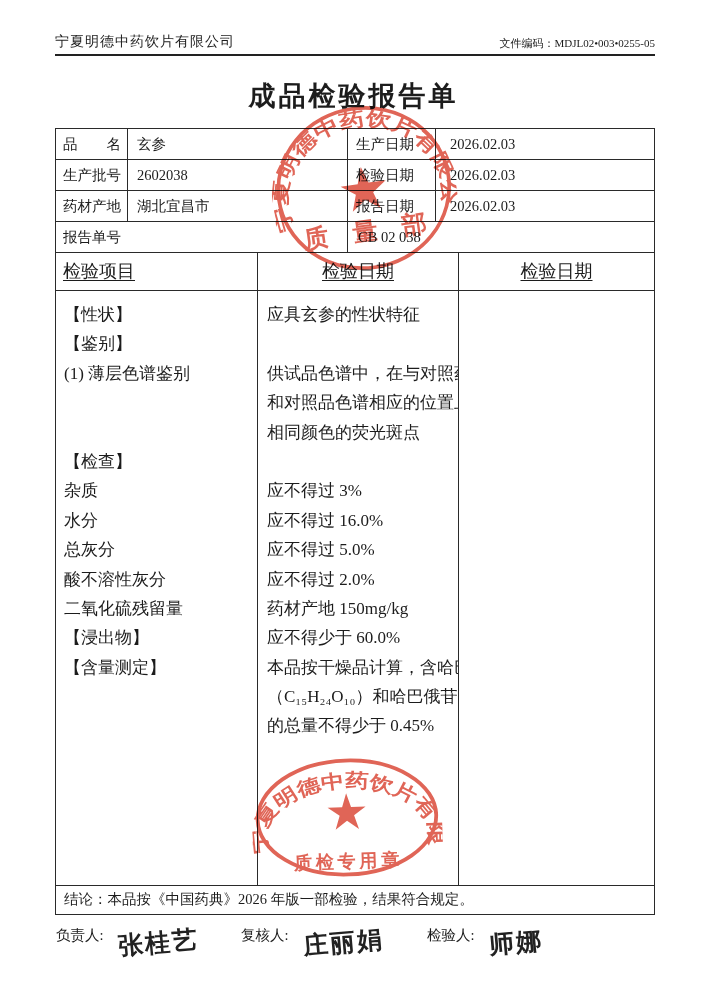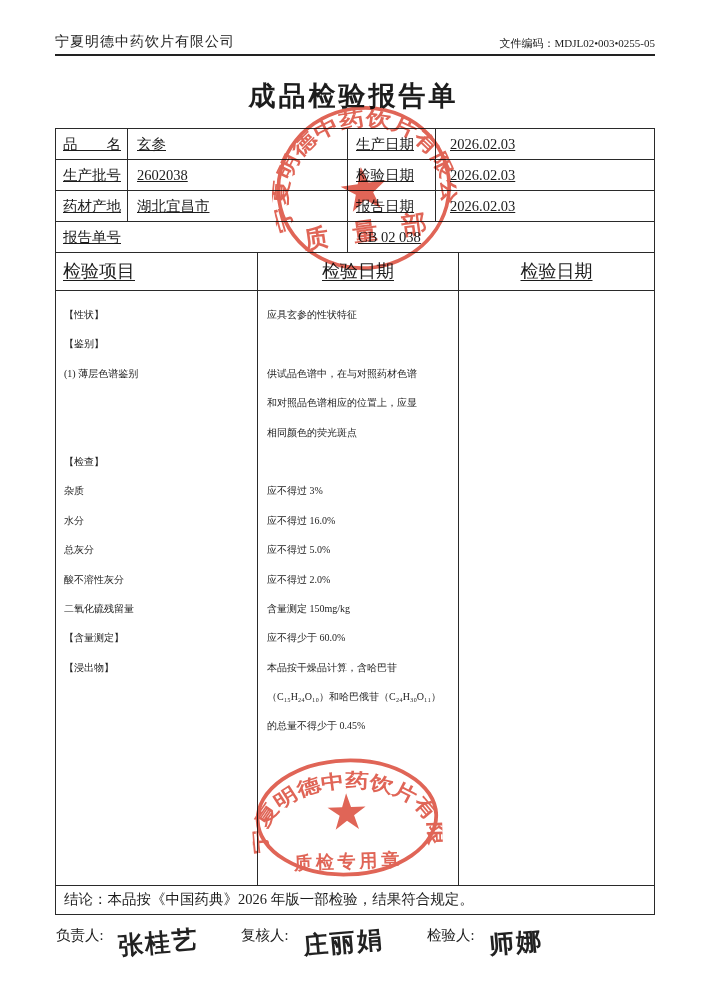"品 名" .irow>div { text-decoration: underline -> none }
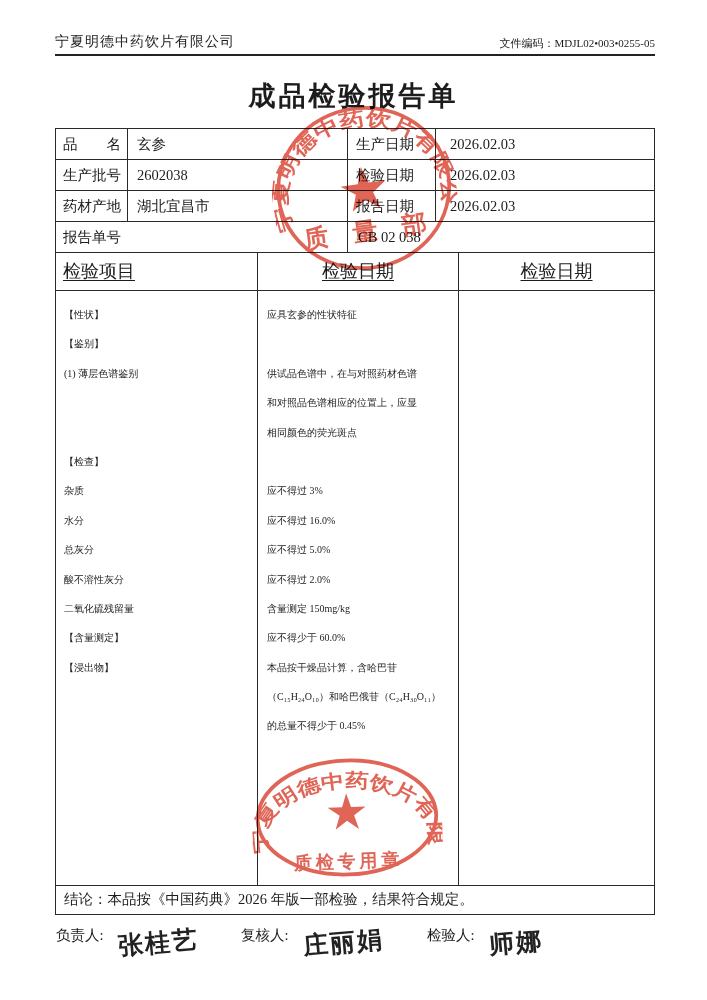"【性状】" .bcol { font-size: 10px -> 17px }
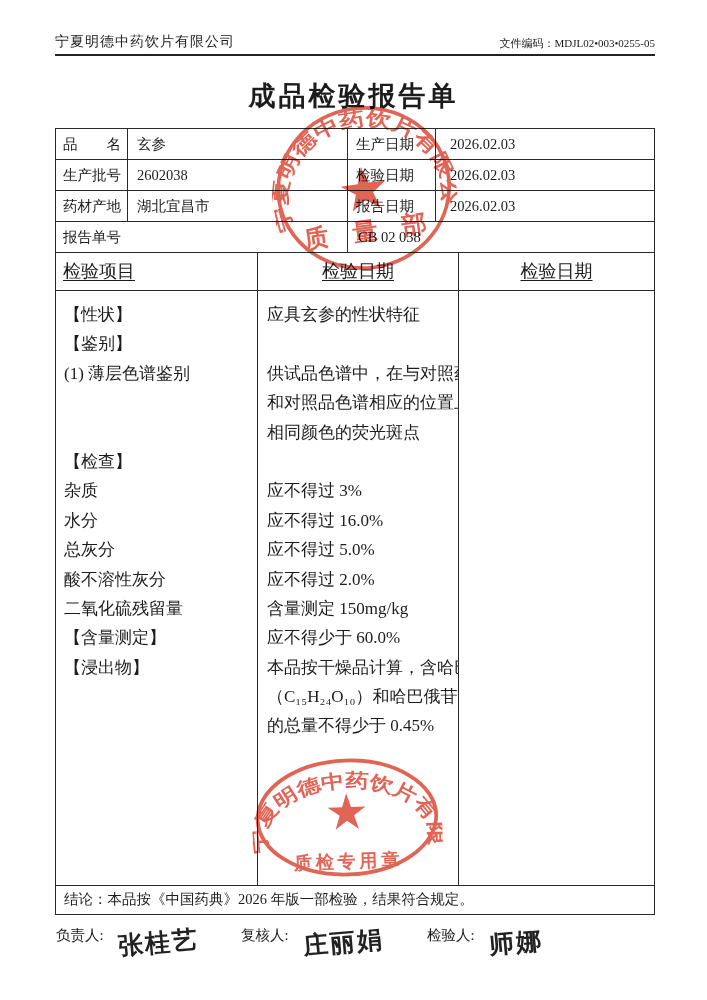"含量测定 150mg/kg" div.line { text: 含量测定 -> 药材产地 }
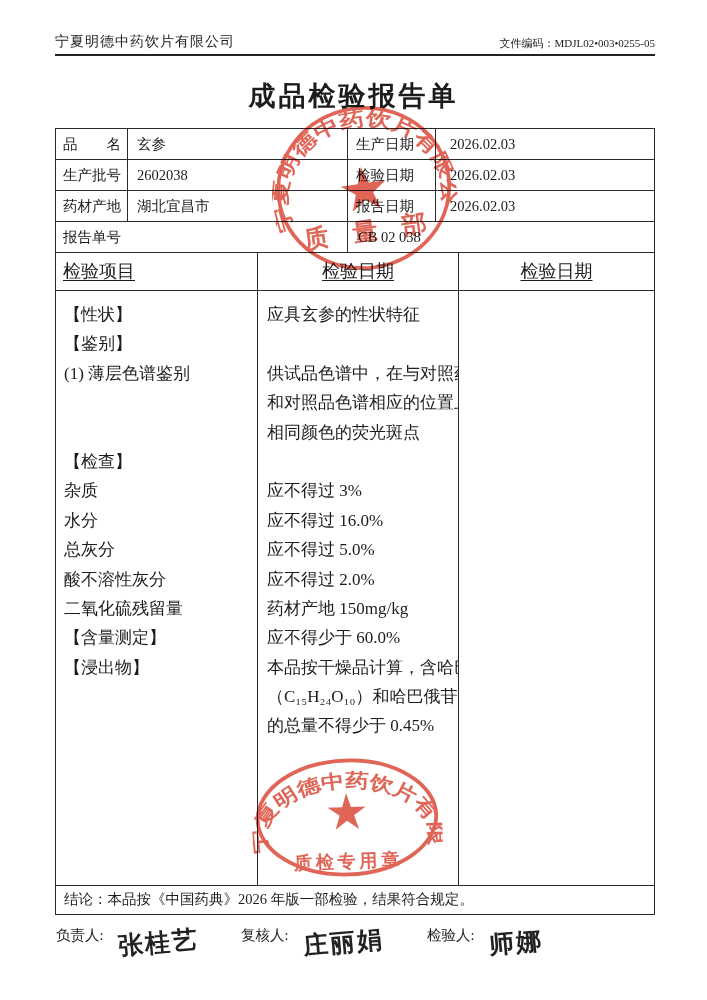"【含量测定】" div.line { order: before "【浸出物】" -> after "【浸出物】" }
